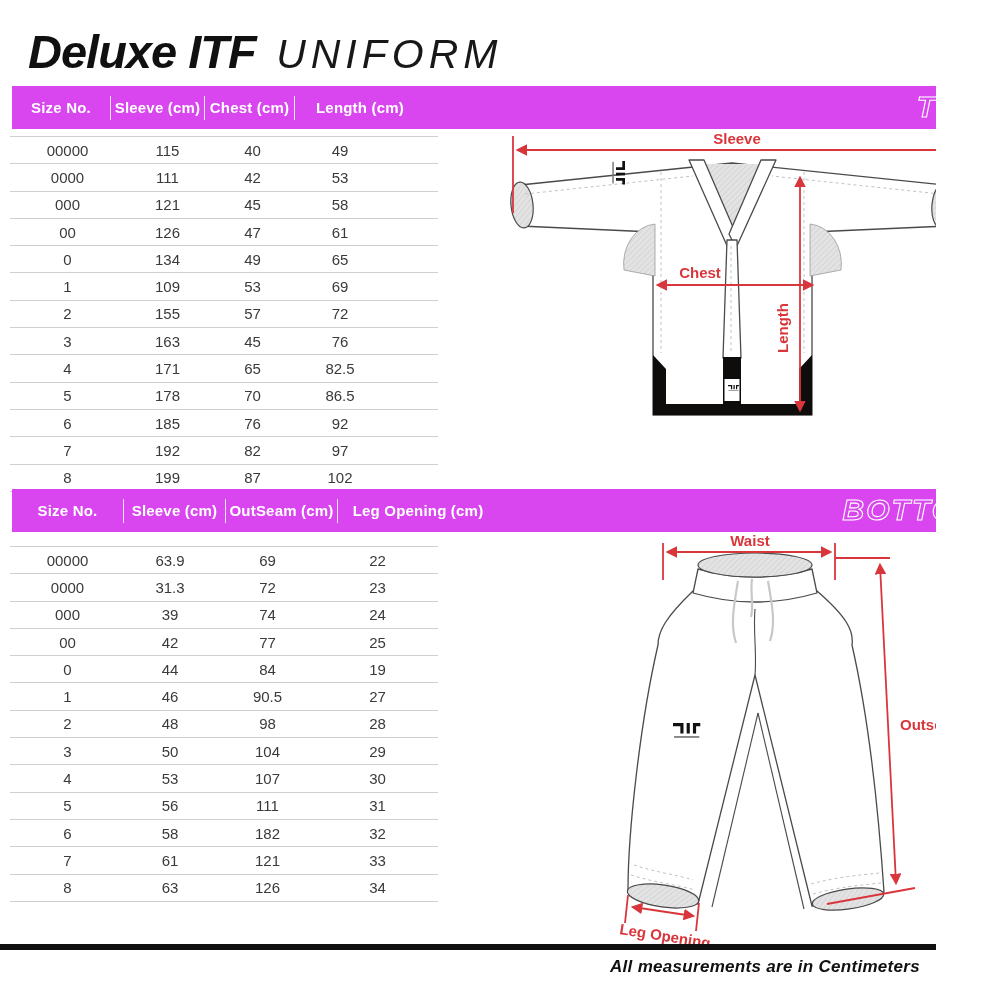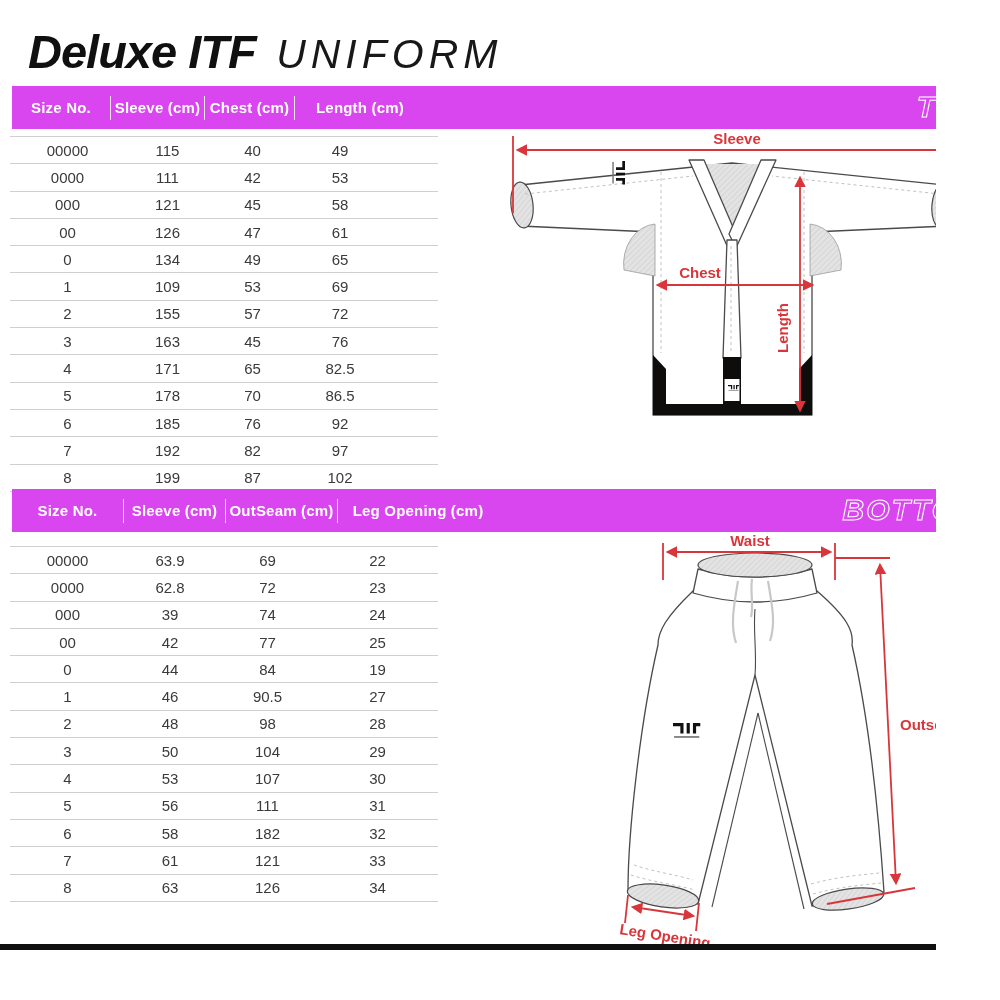"62.8" span { text: 62.8 -> 31.3 }
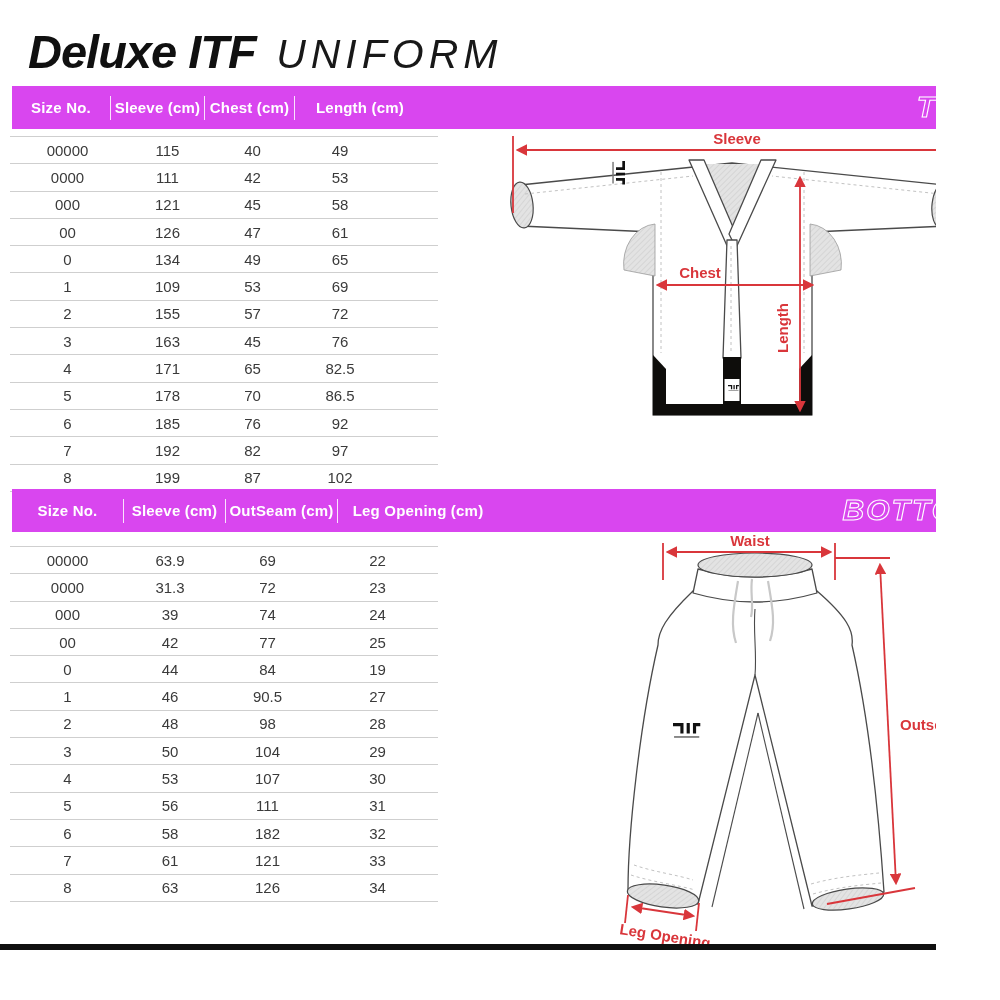"All measurements are in Centimeters" div.footer-note { html: none -> <div>All measurements are in Centimeters</div> }
